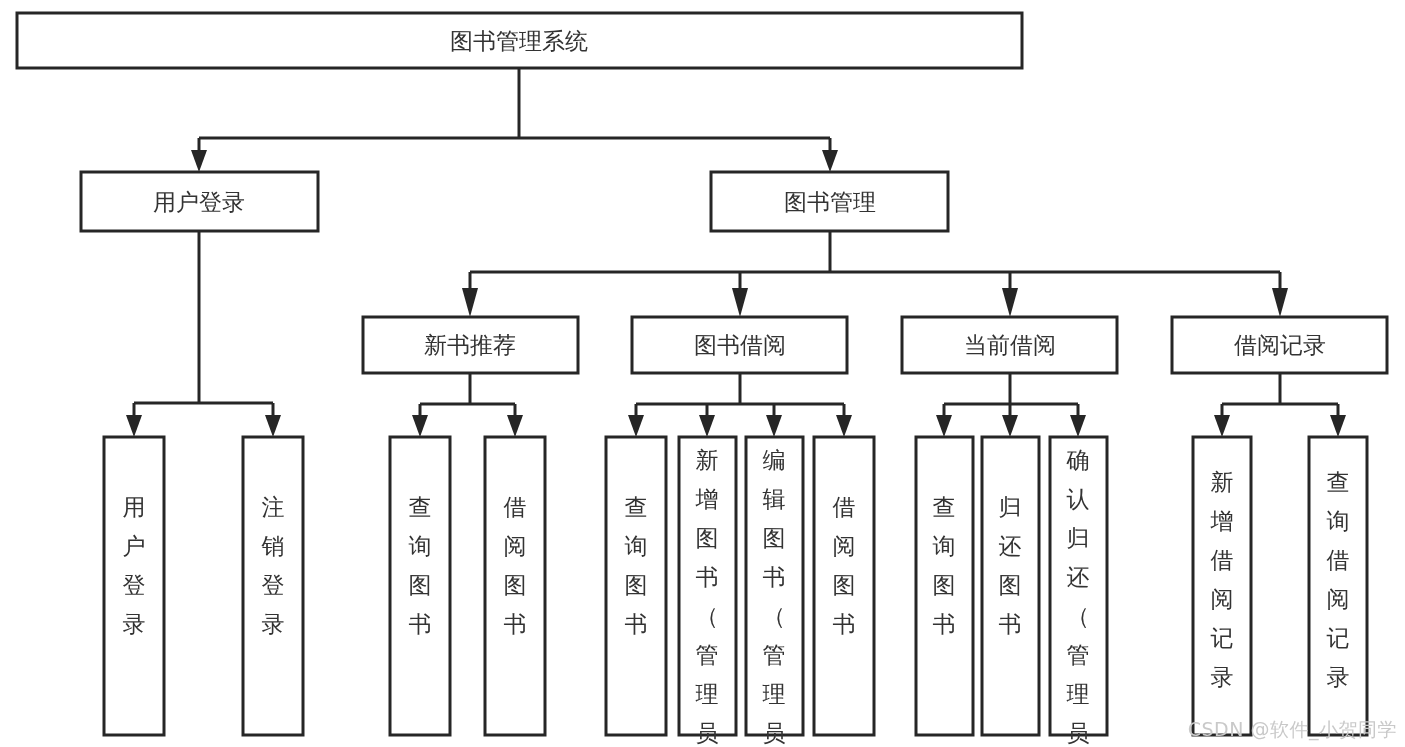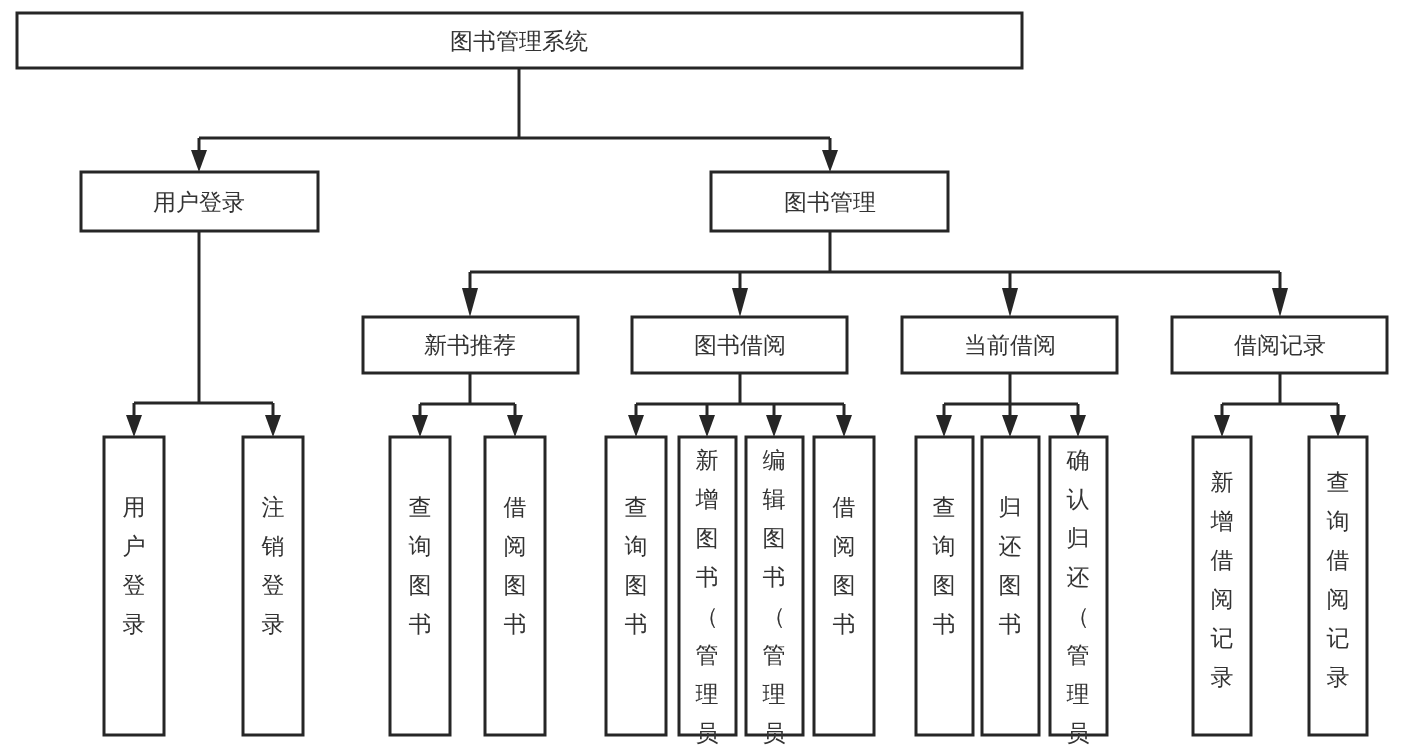"CSDN @软件_小贺同学" div.watermark { html: none -> <div>CSDN @软件_小贺同学</div> }
